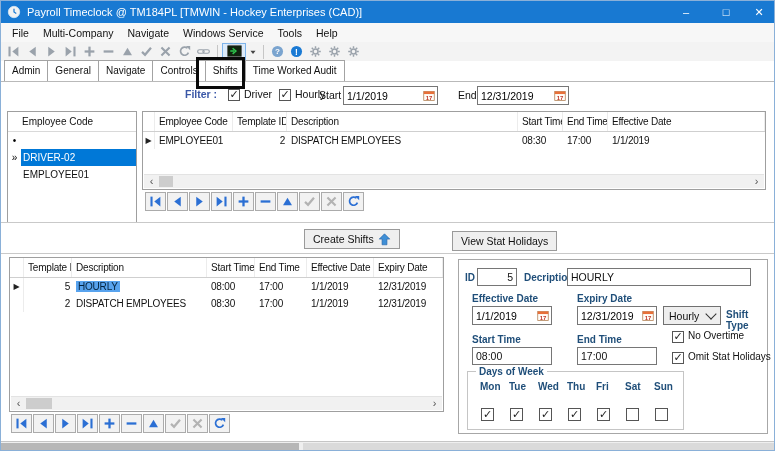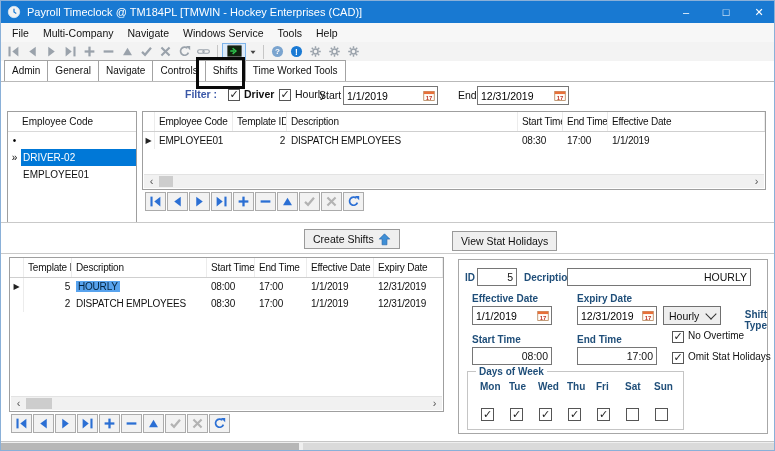"Time Worked Tools" span.tab { text: Tools -> Audit }
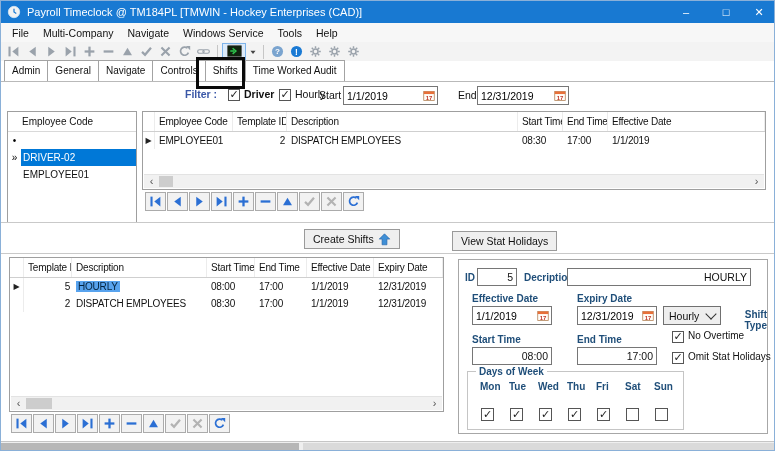"Driver" span.abs { font-weight: bold -> none }
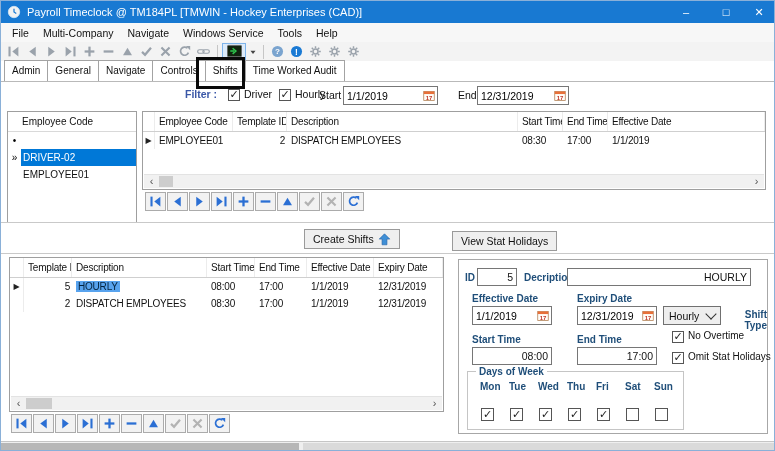"ID" .detail .fl { text-align: right -> none }
